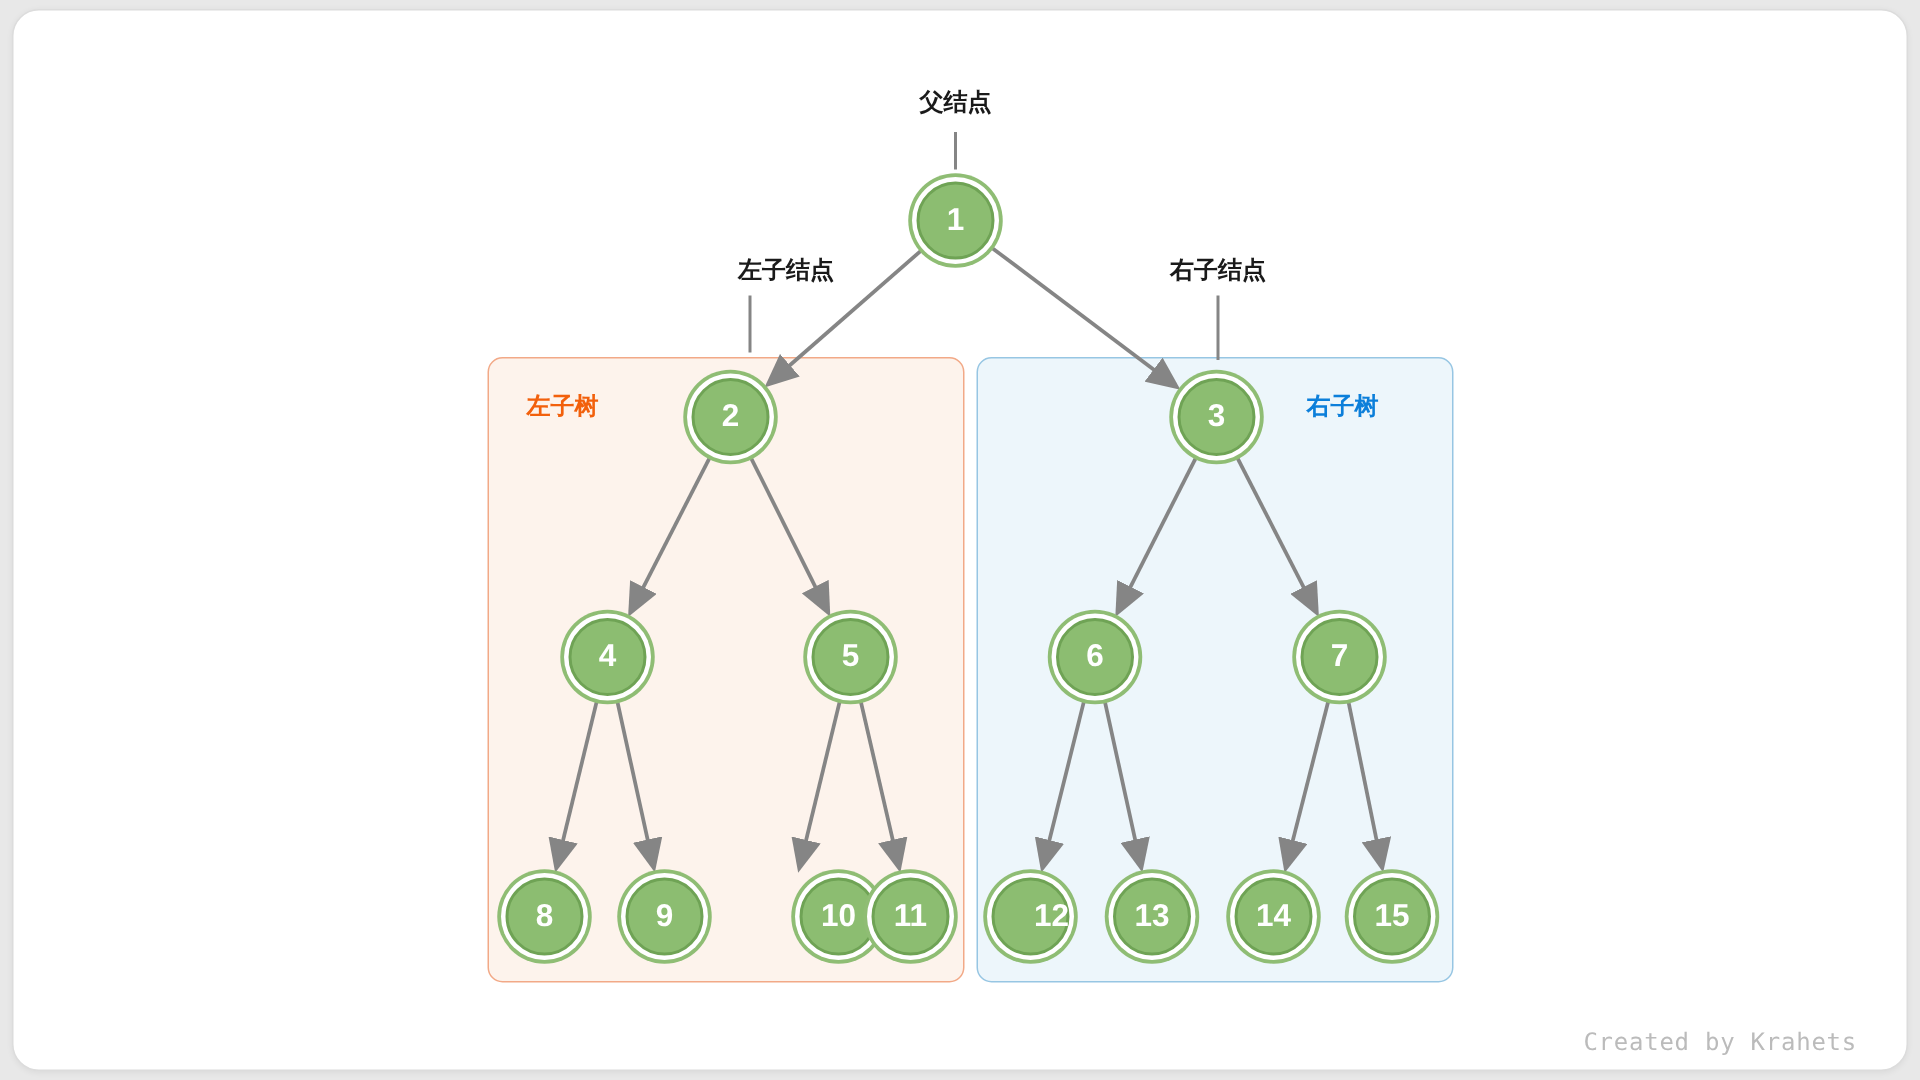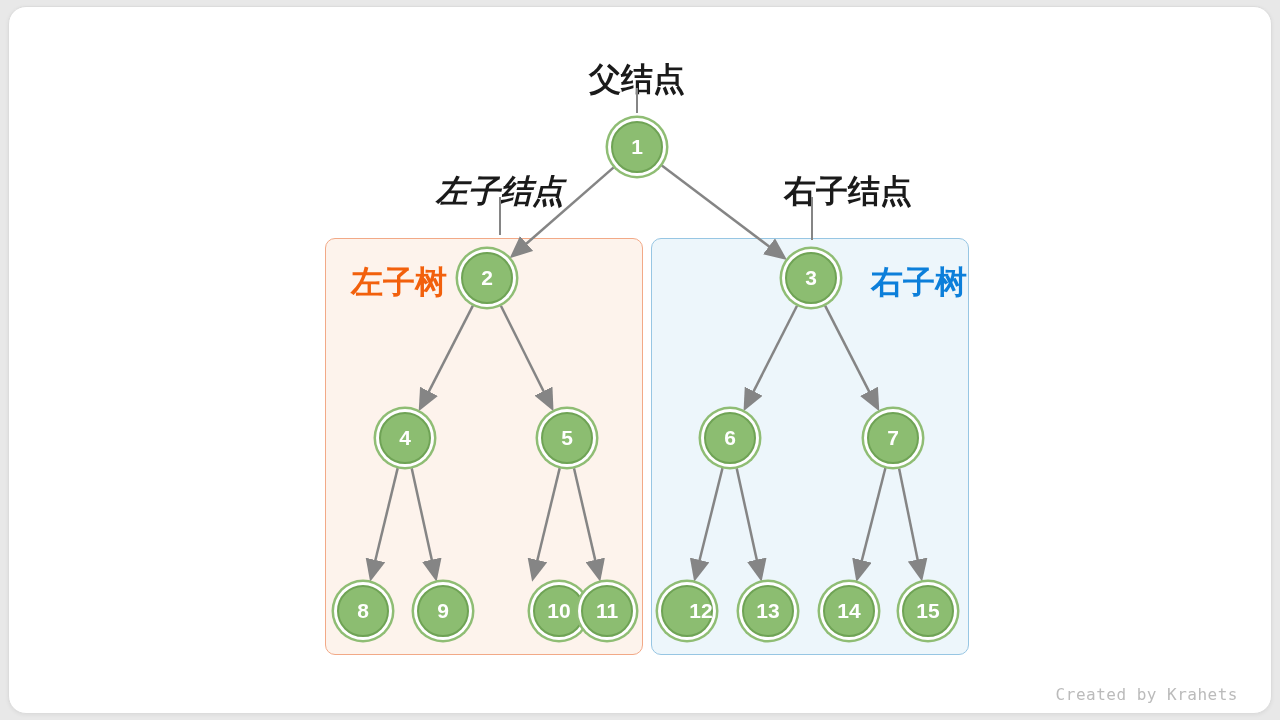"父结点" .lbl { font-size: 32px -> 16px }
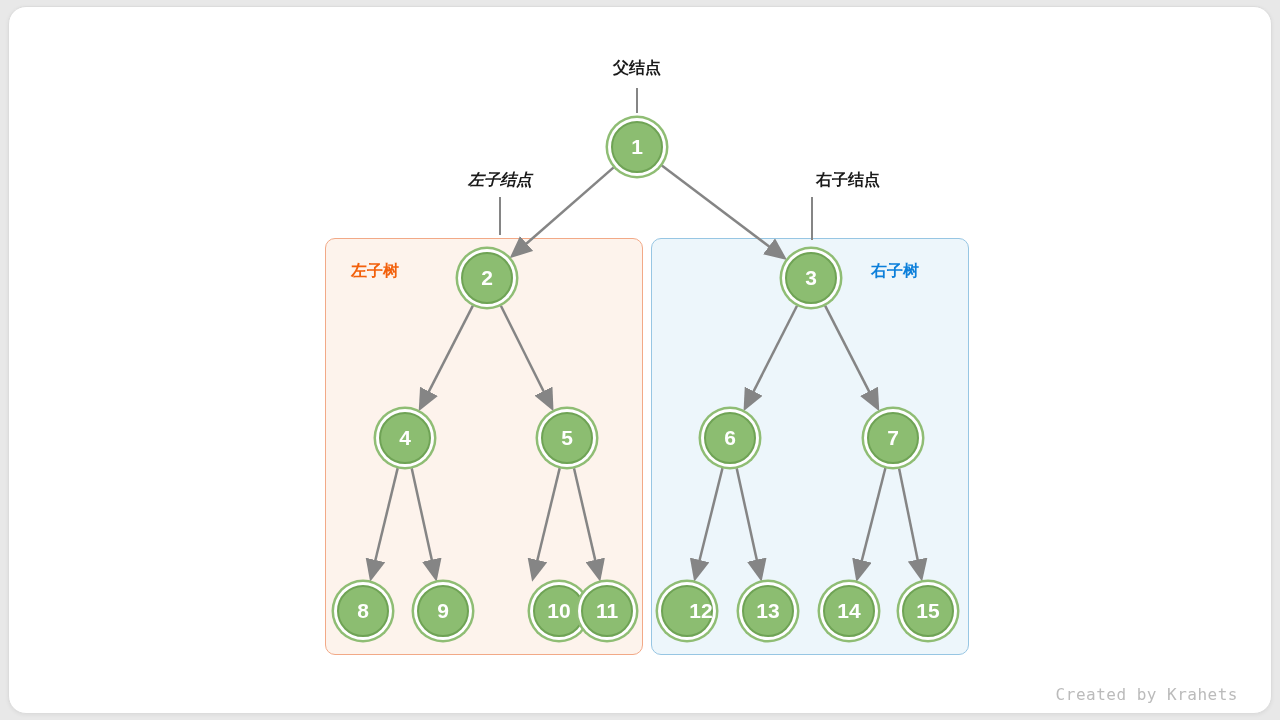"左子结点" .leftc-lbl { font-style: italic -> none; left: 500px -> 524px }
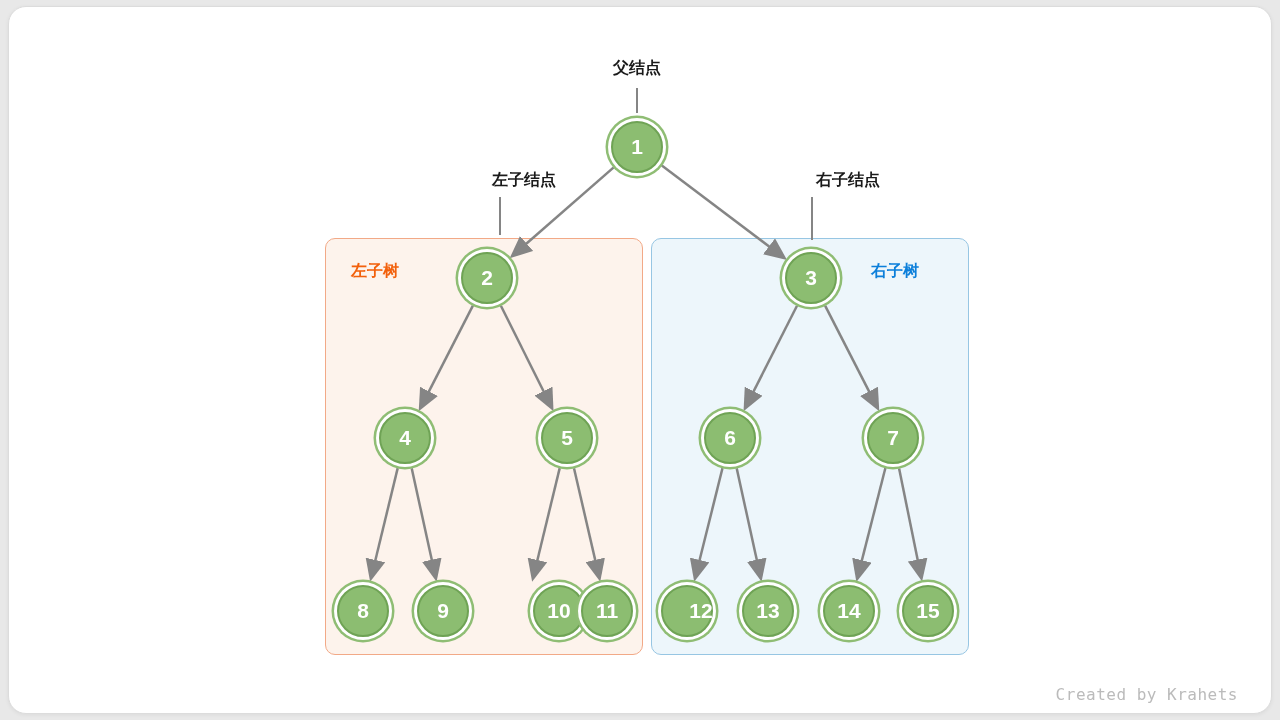"右子结点" .rightc-lbl { margin-left: 36px -> none }
